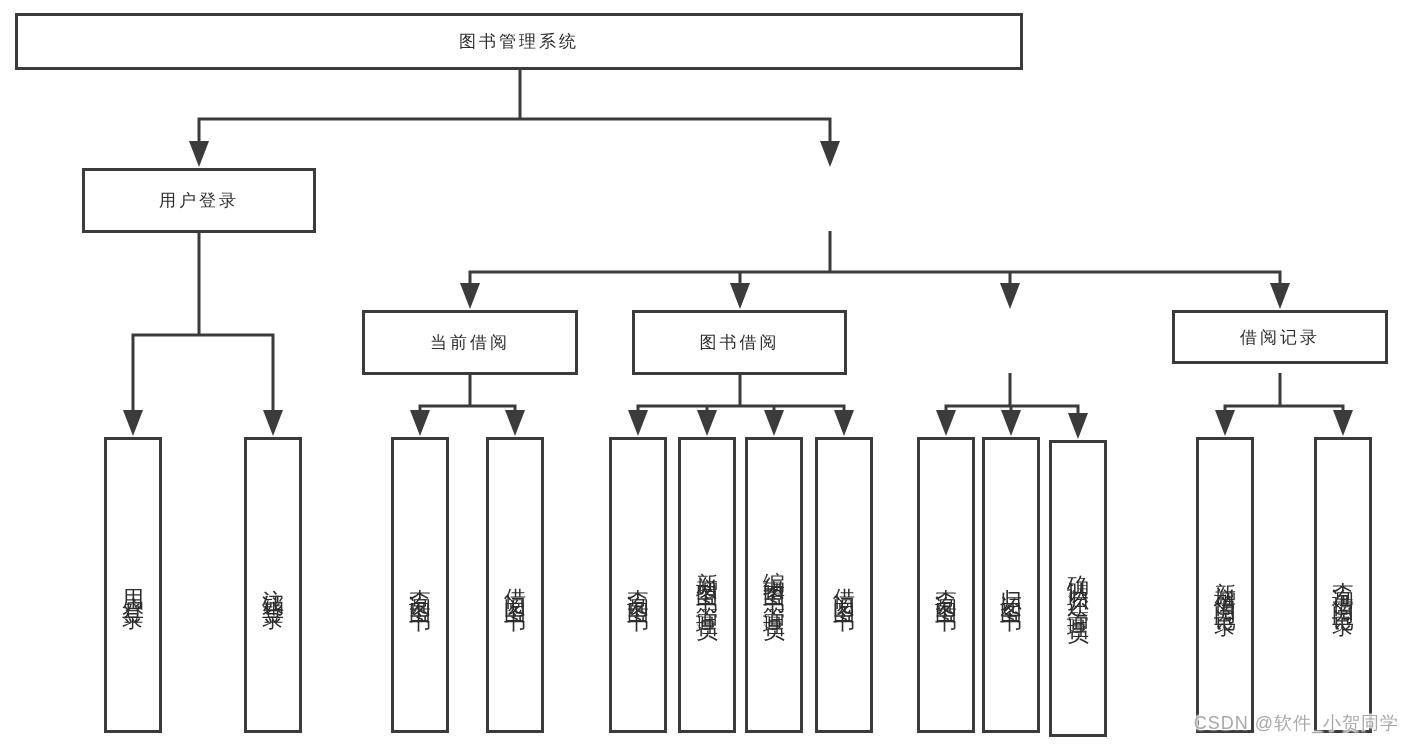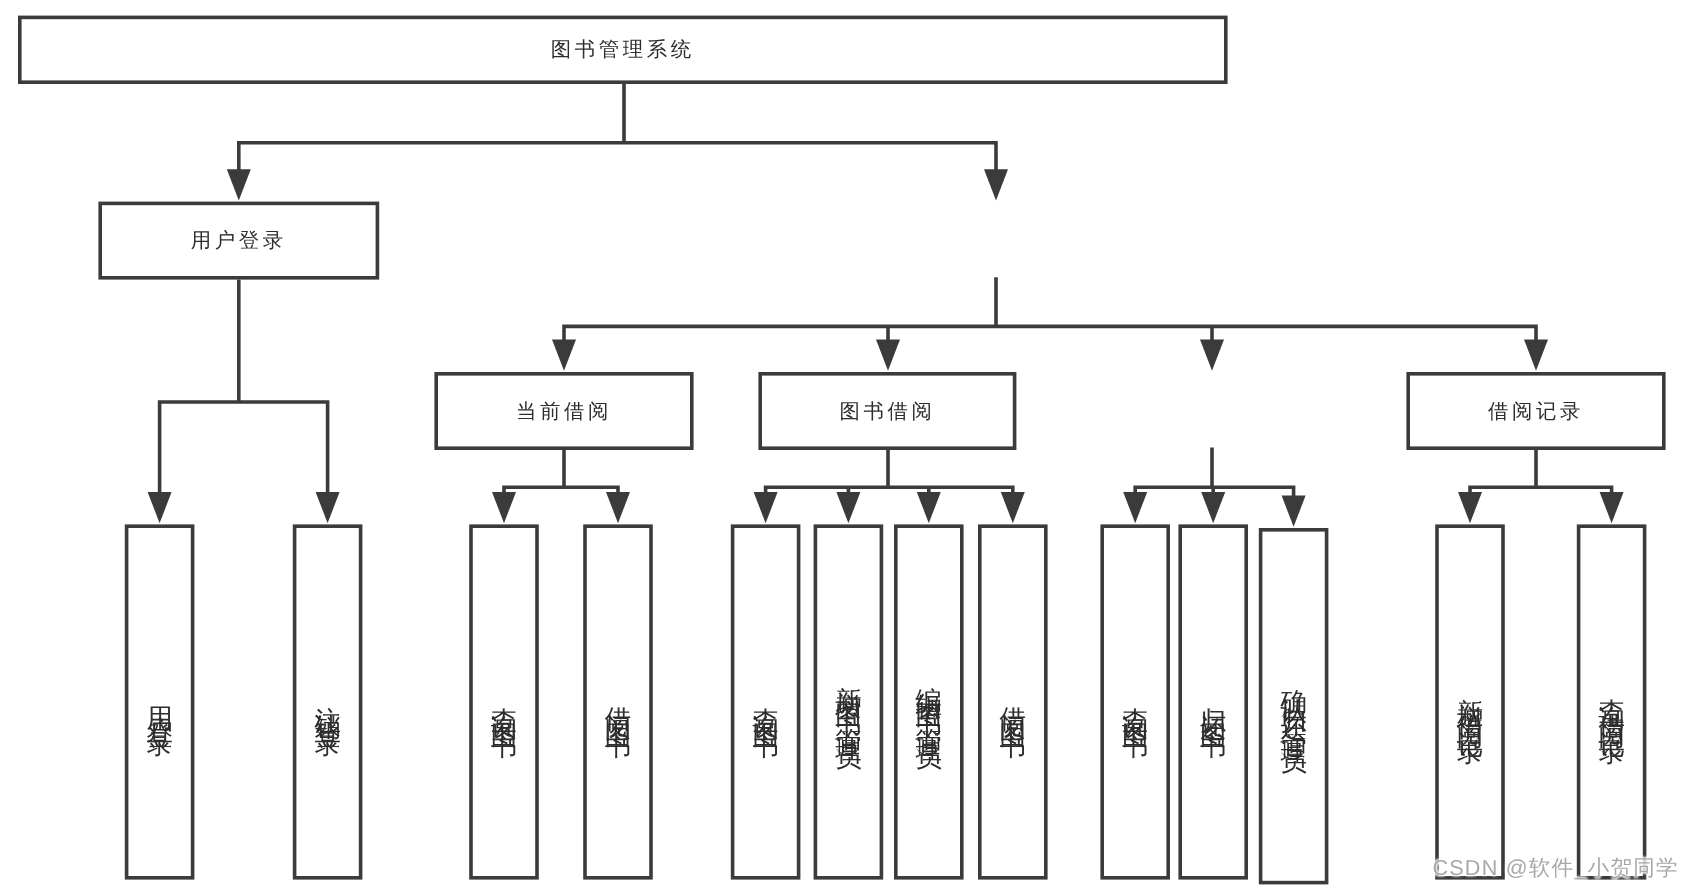"借阅记录" .n-l3d { height: 65px -> 54px }
